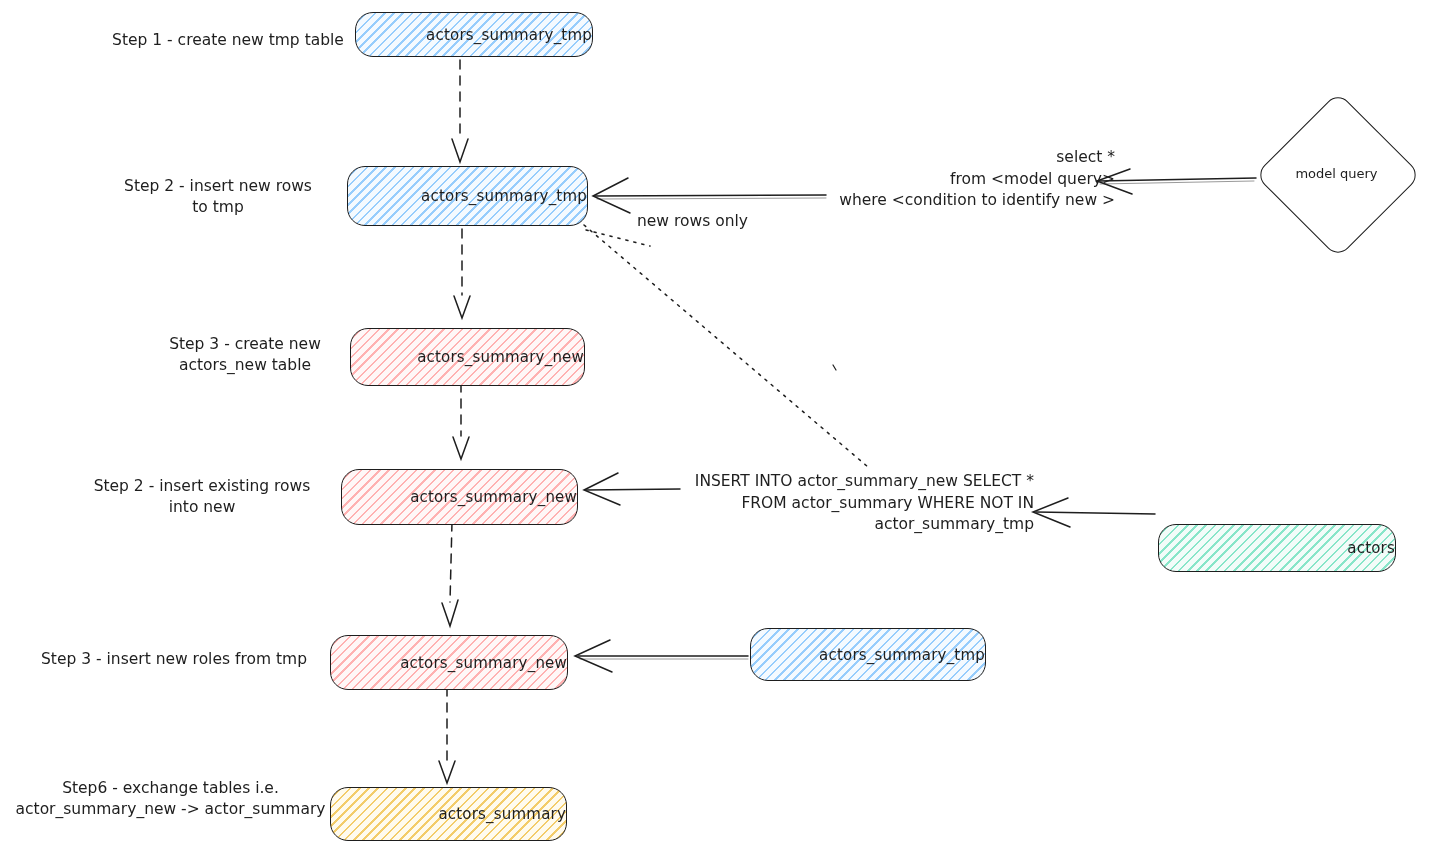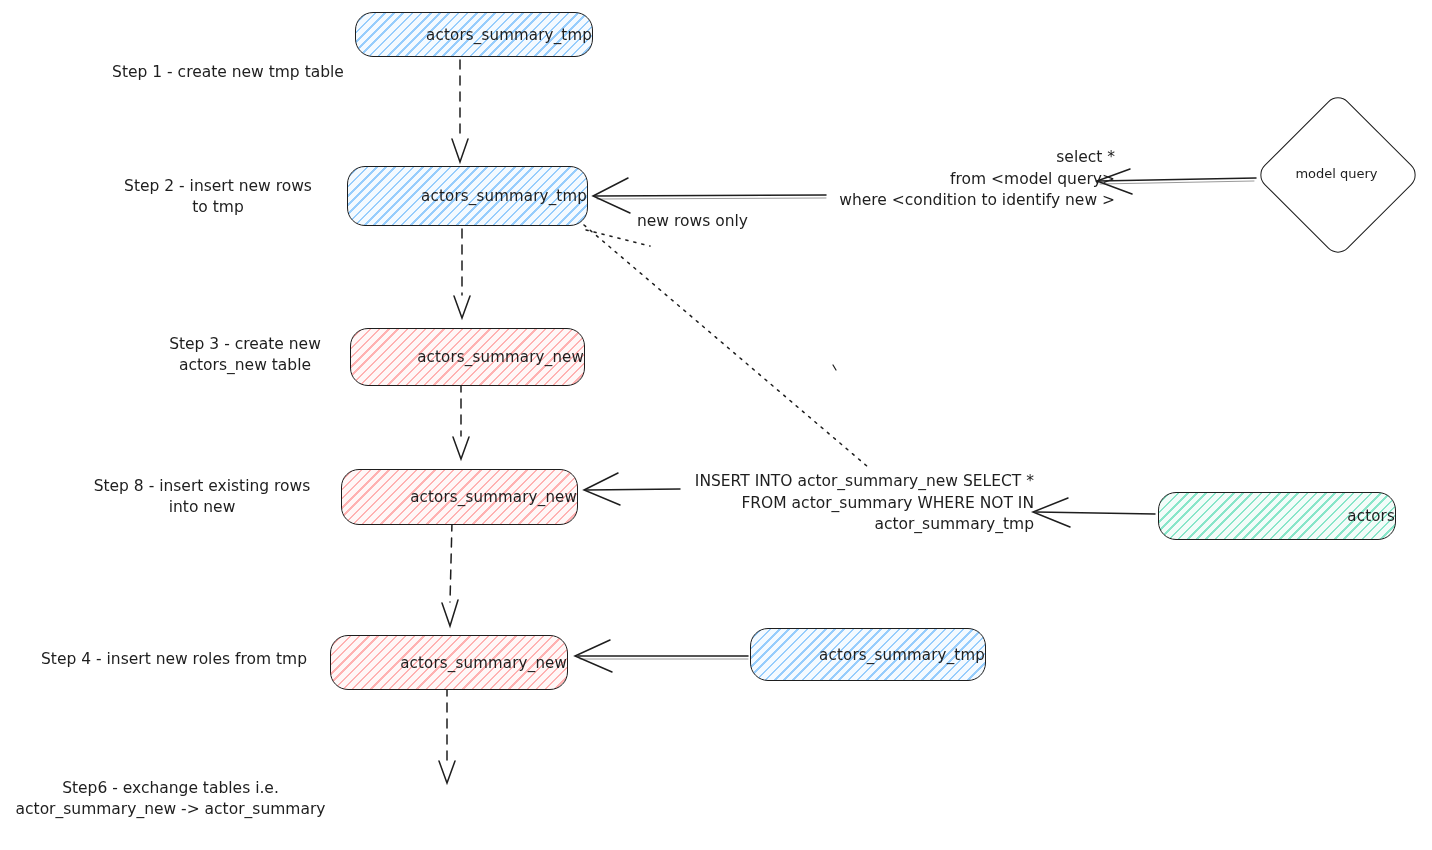"Step 1 - create new" #s1 { margin-top: 32px -> none }
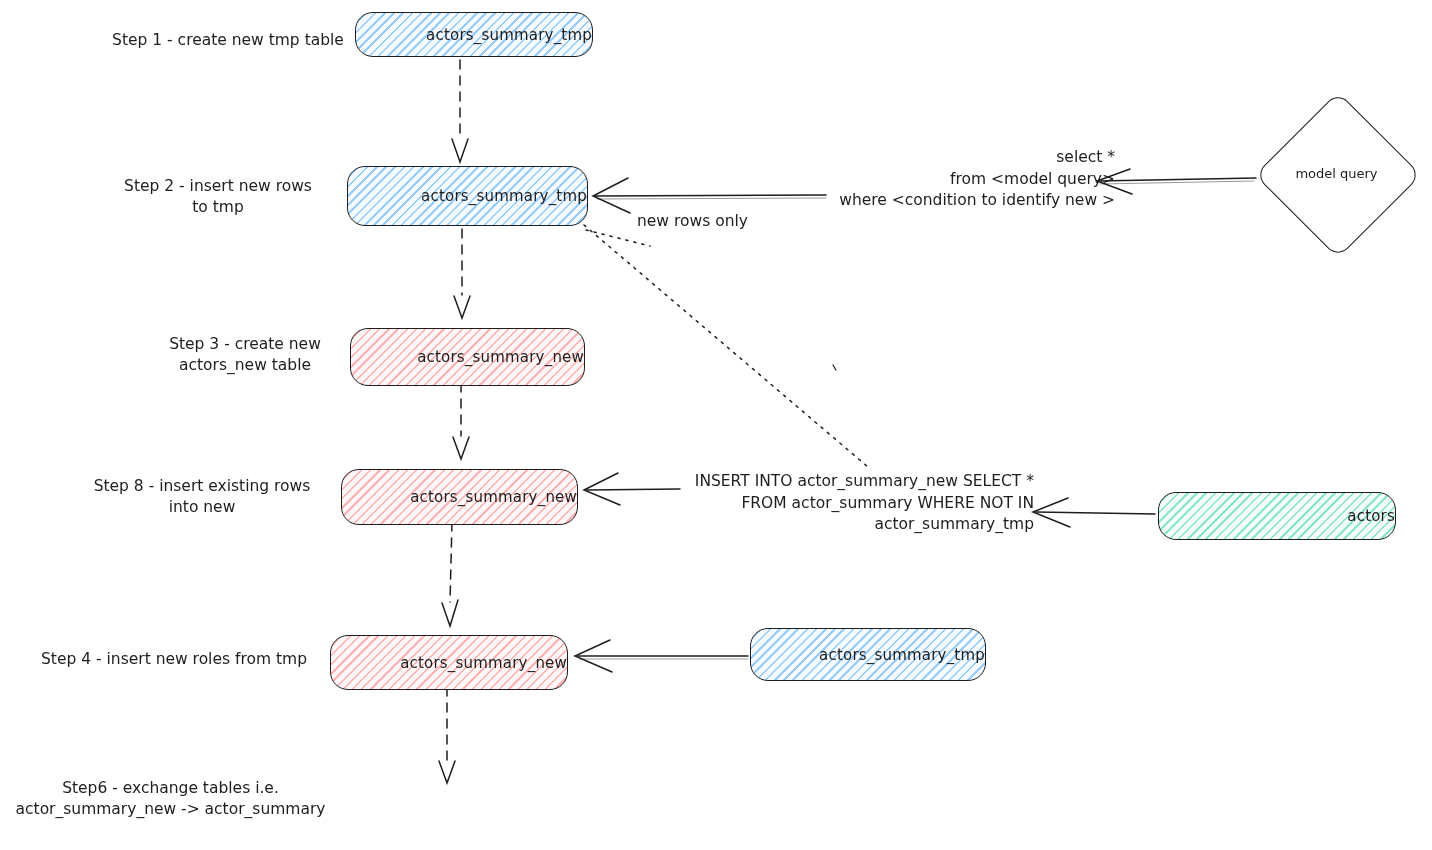"Step 8 - insert existing" div.steplabel { text: 8 -> 2 }
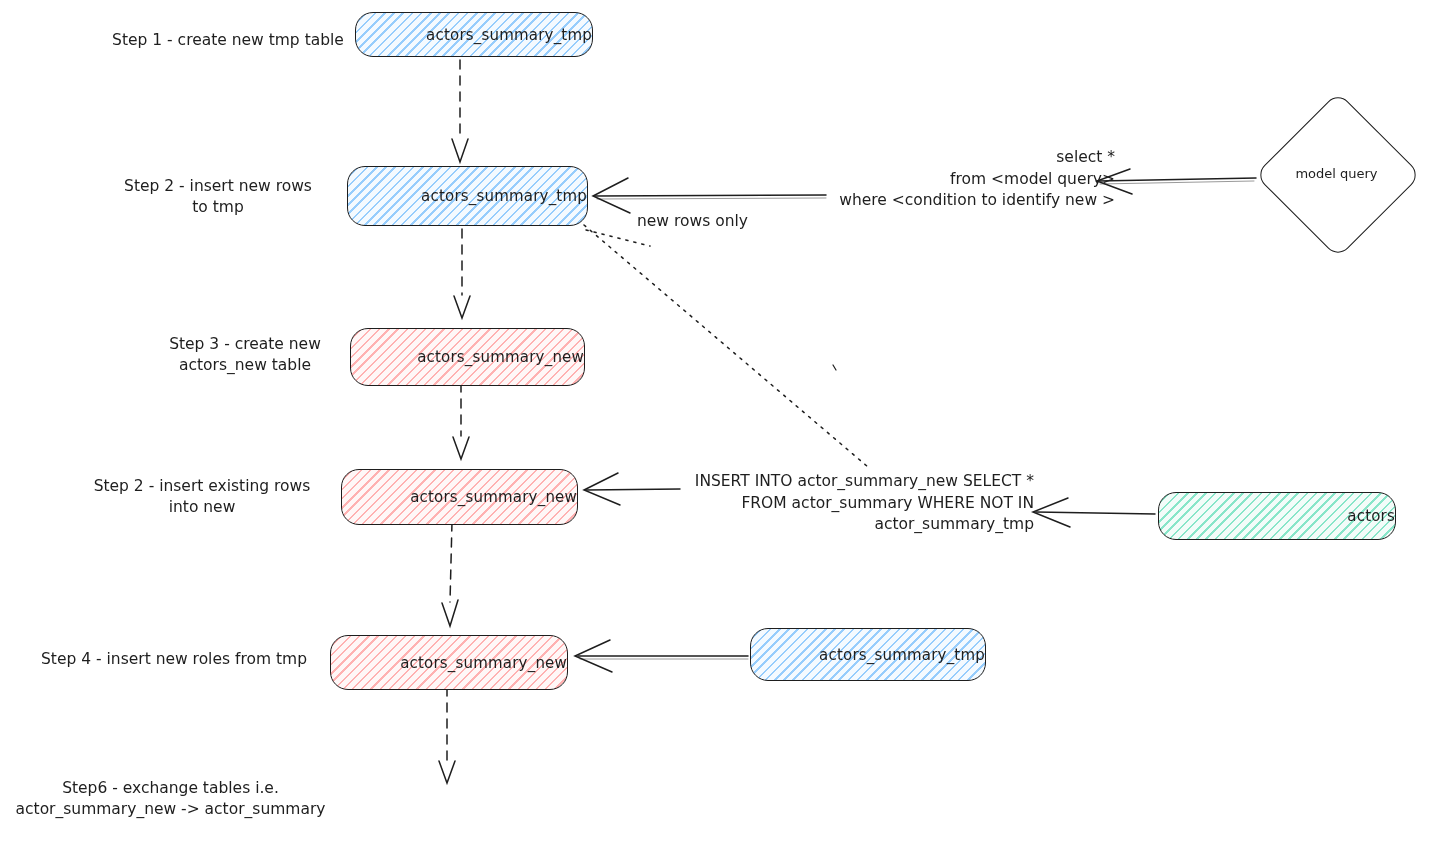"actors" .hatch-green { margin-top: none -> 32px }
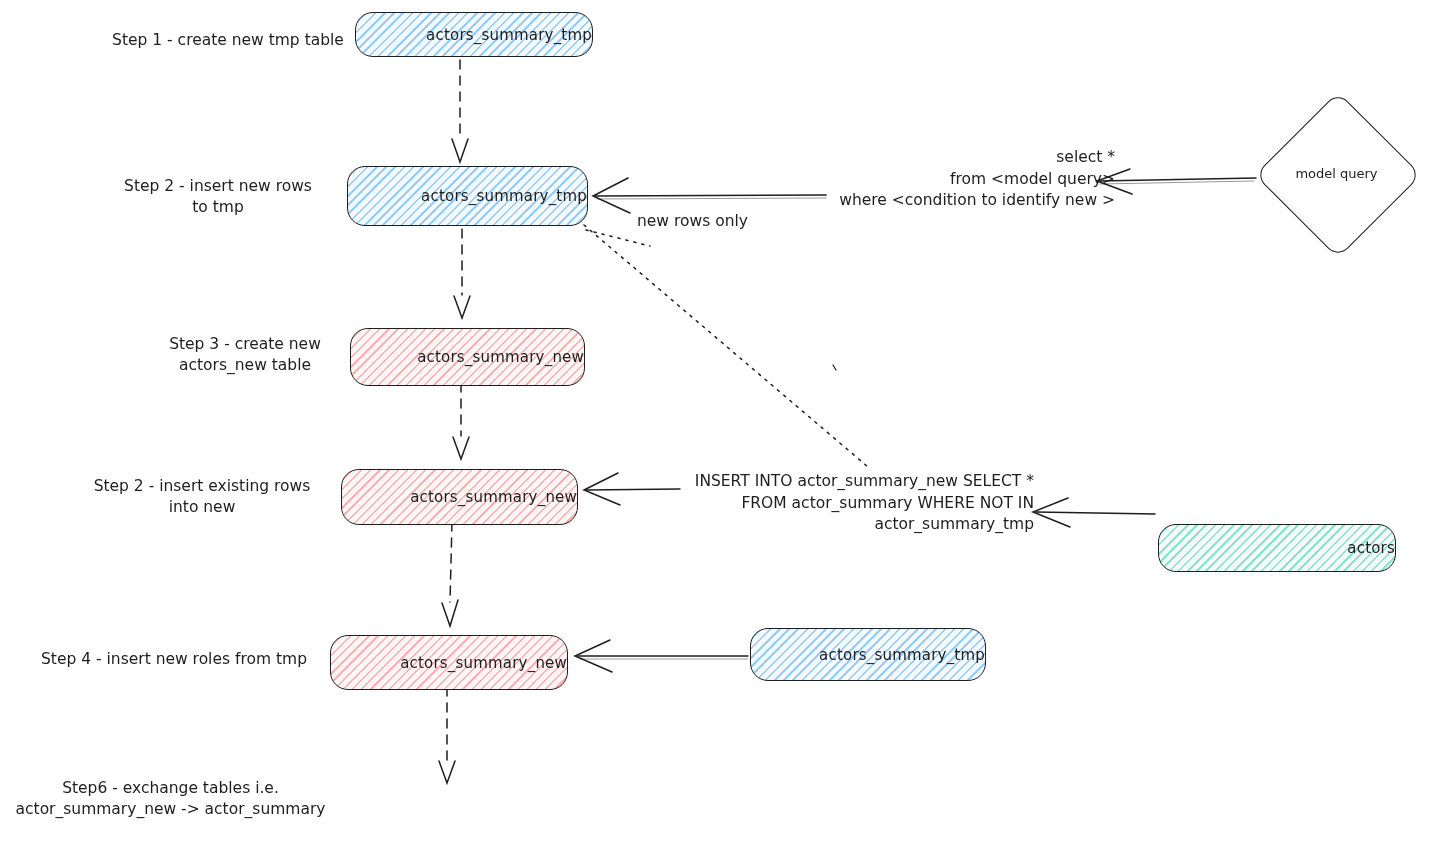"Step 4 - insert new" div.steplabel { text: 4 -> 3 }
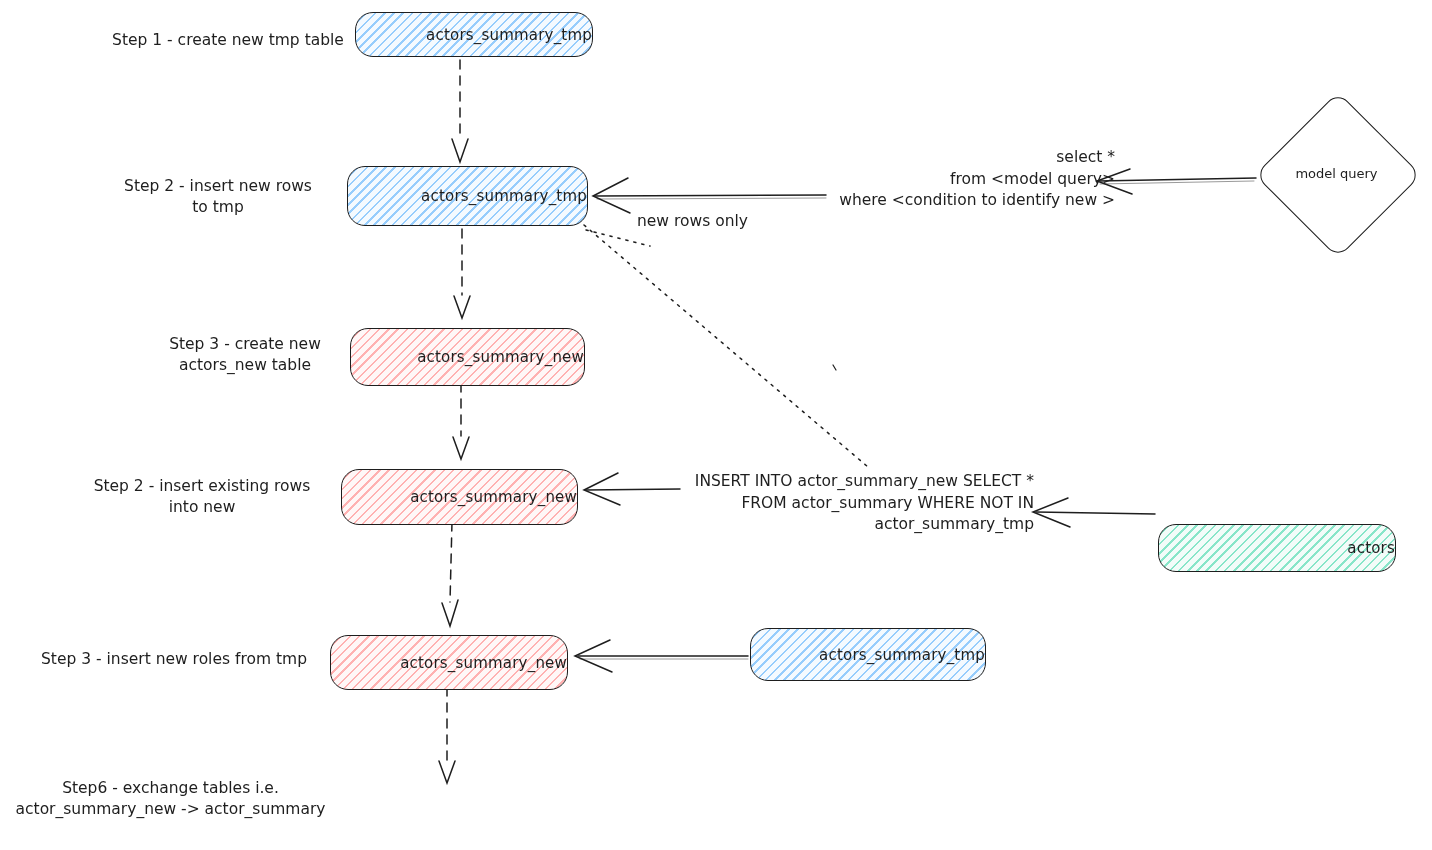"actors_summary" div.node { html: none -> <div> <span>actors_summary</span> </div> }
